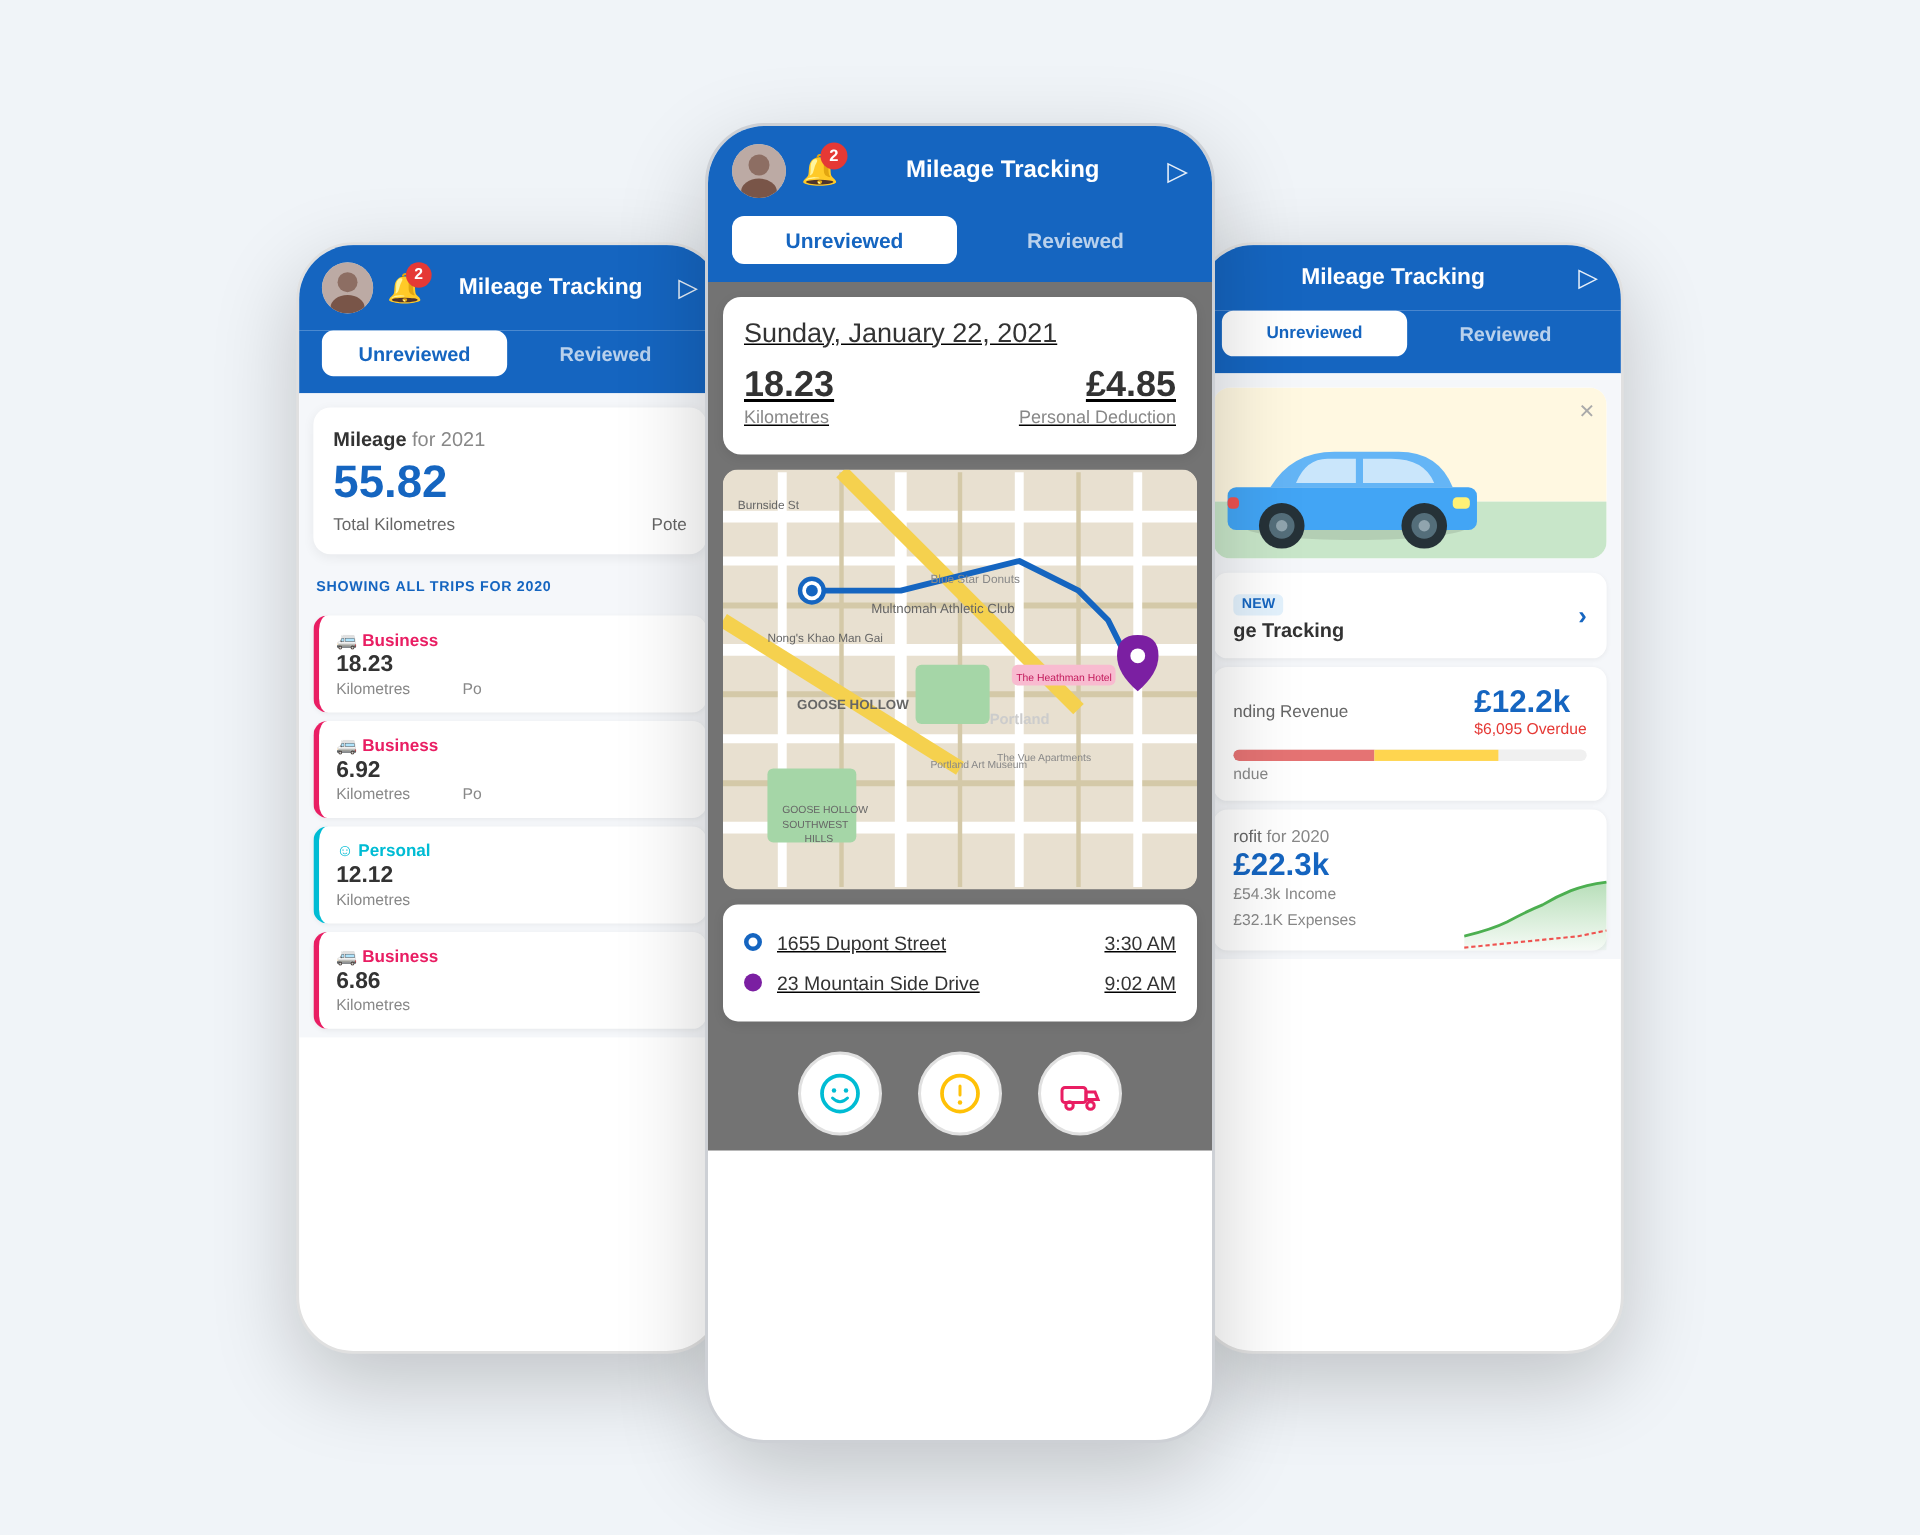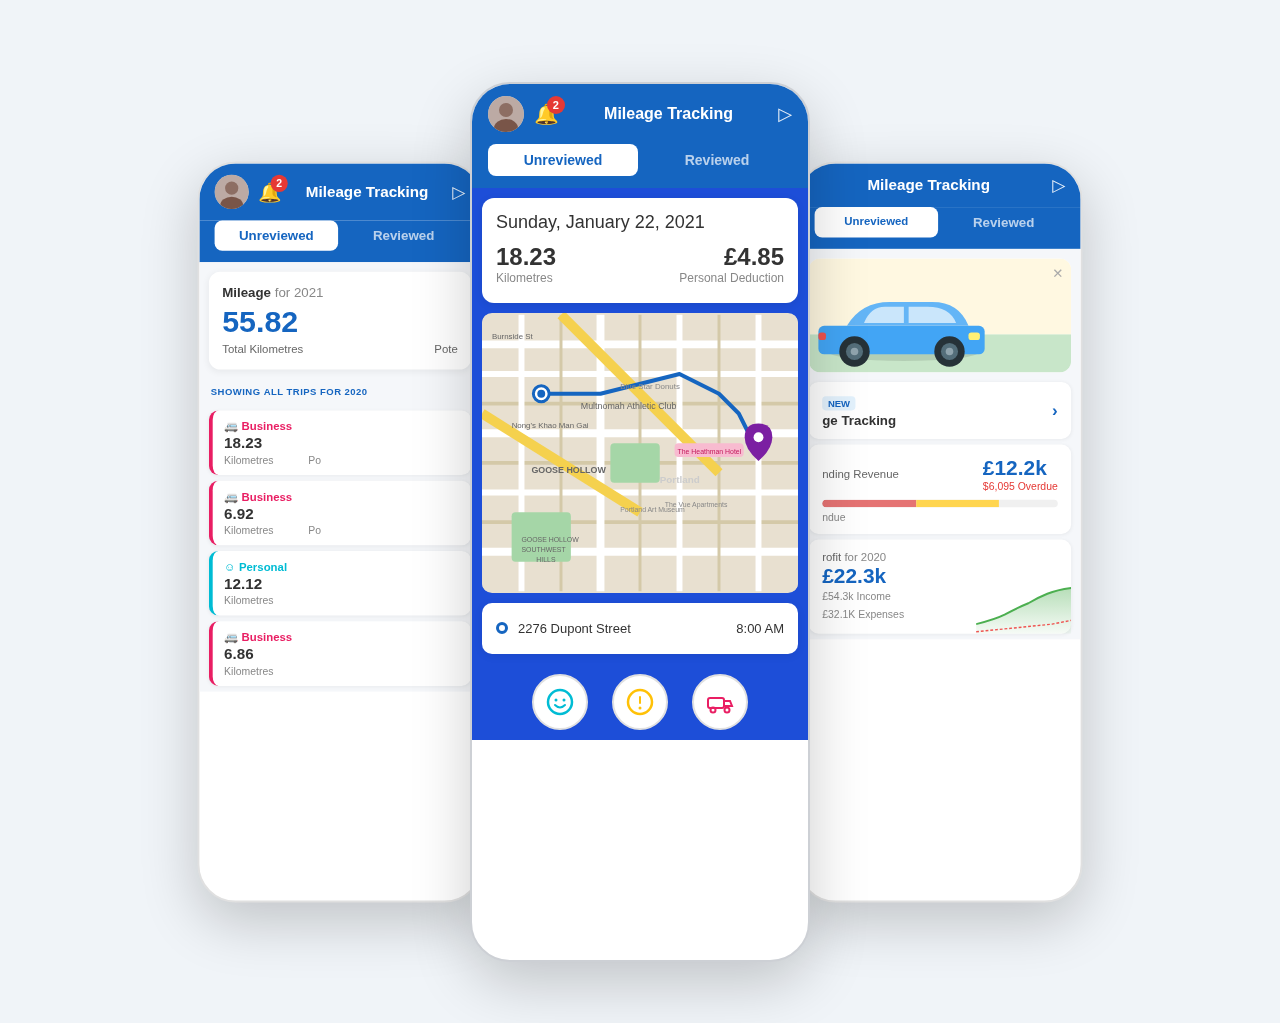"Sunday, January 22, 2021" div { background: #1d4ed8 -> #737373; text-decoration: none -> underline }
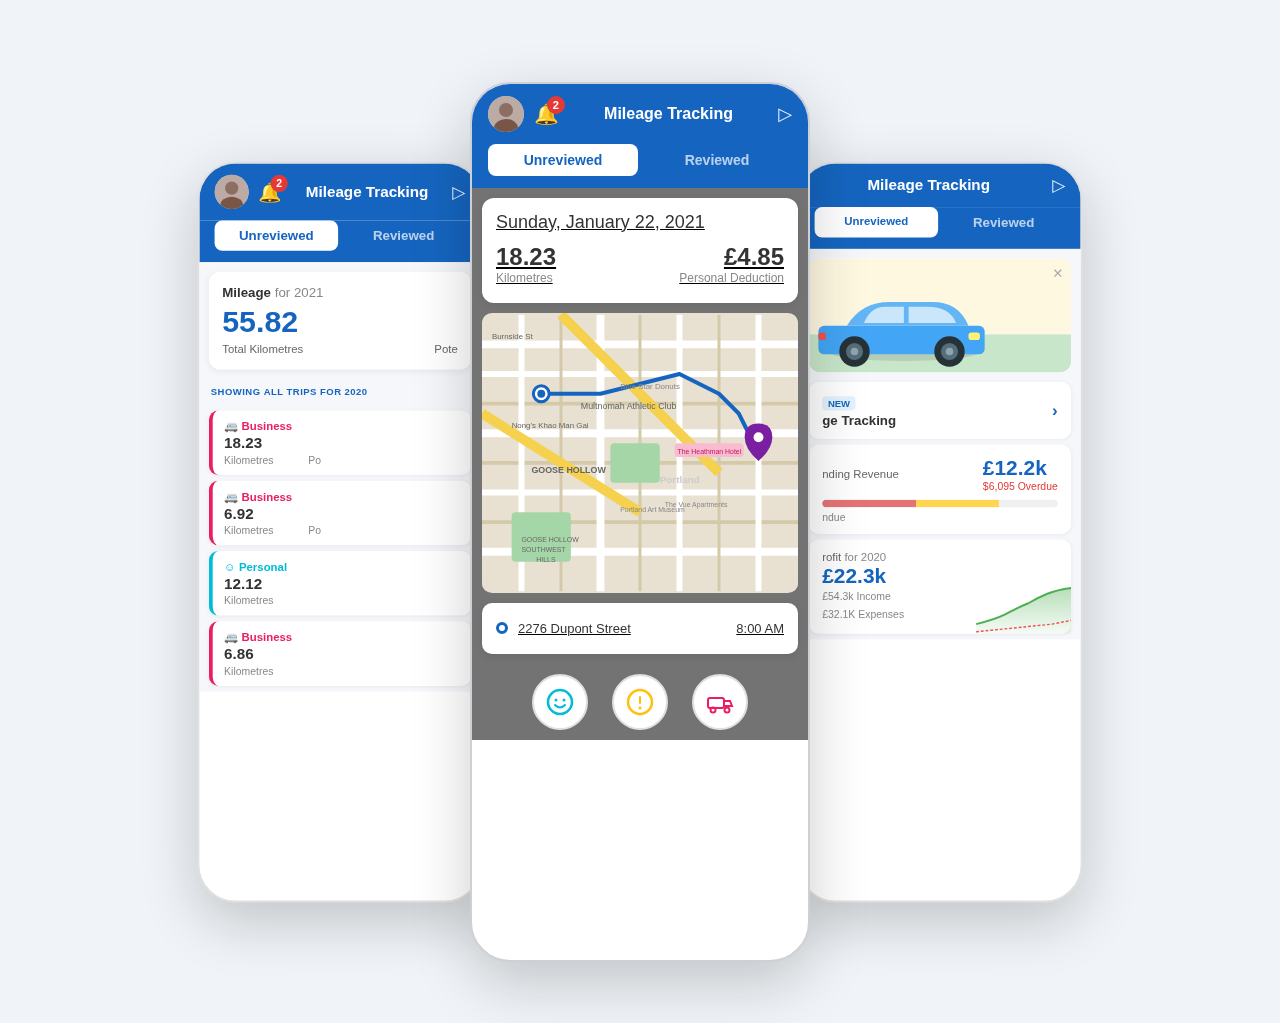"2276 Dupont Street" div.route-address { text: 2276 -> 1655 }
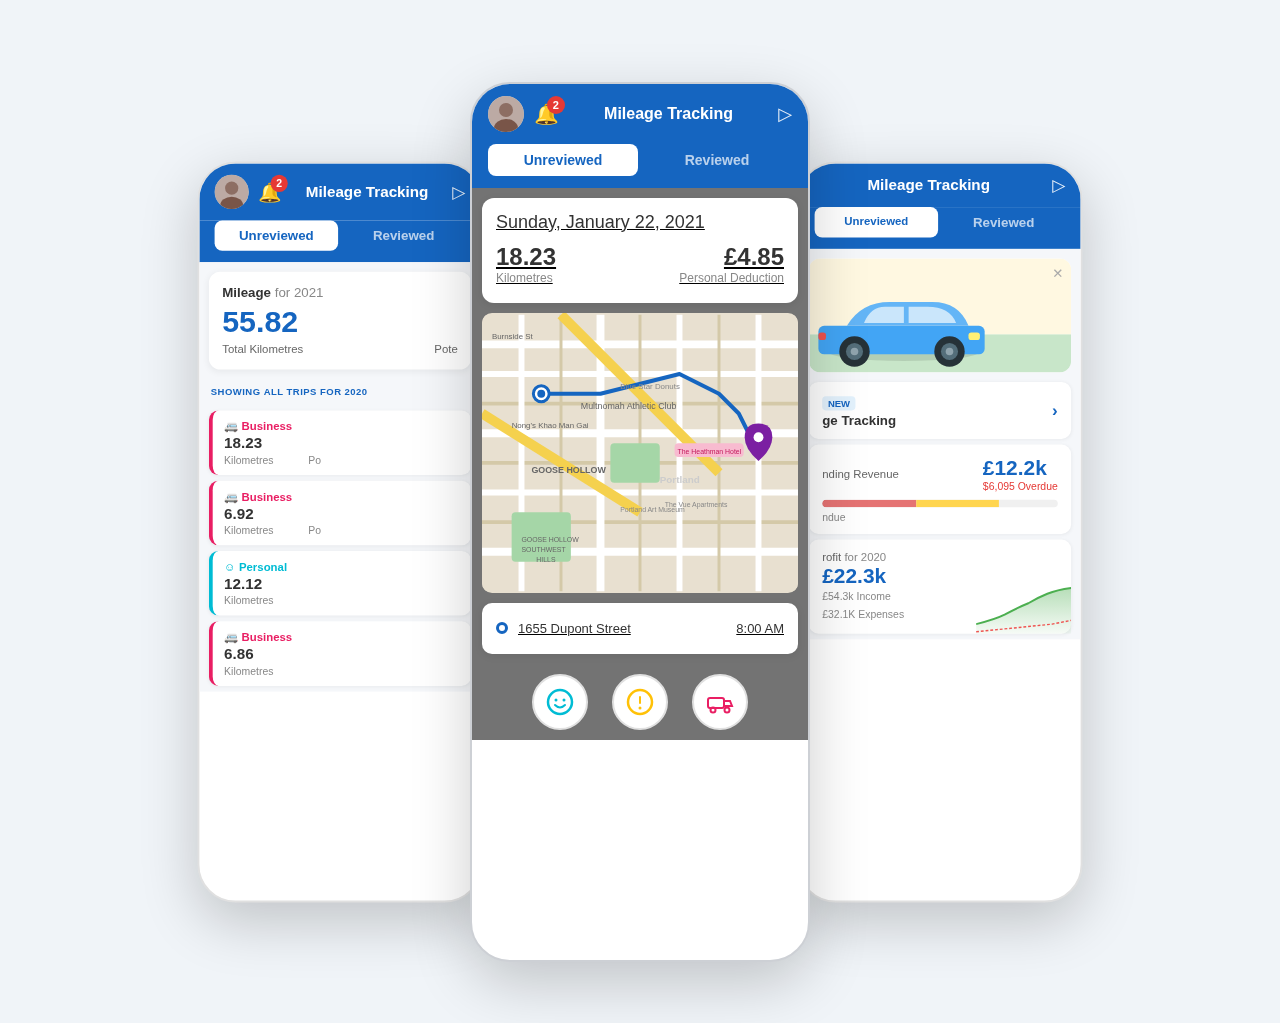"8:00 AM" div.route-time { text: 8:00 -> 3:30 }
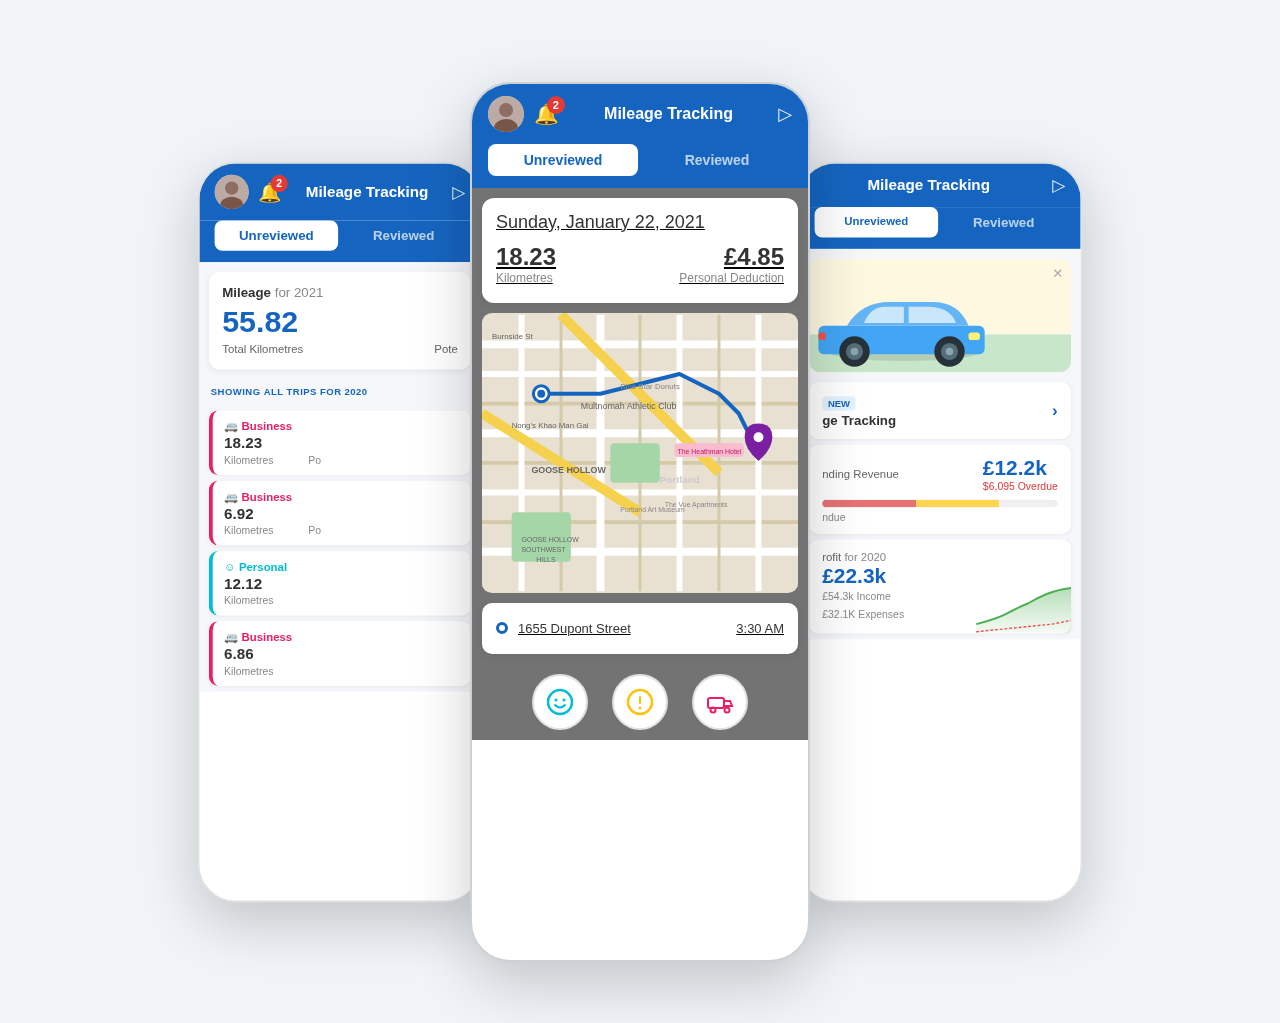"23 Mountain Side Drive" div.route-point { html: none -> <div> <div></div> <div>23 Mountain Side Drive</div> <div>9:02 AM</div> </div> }
